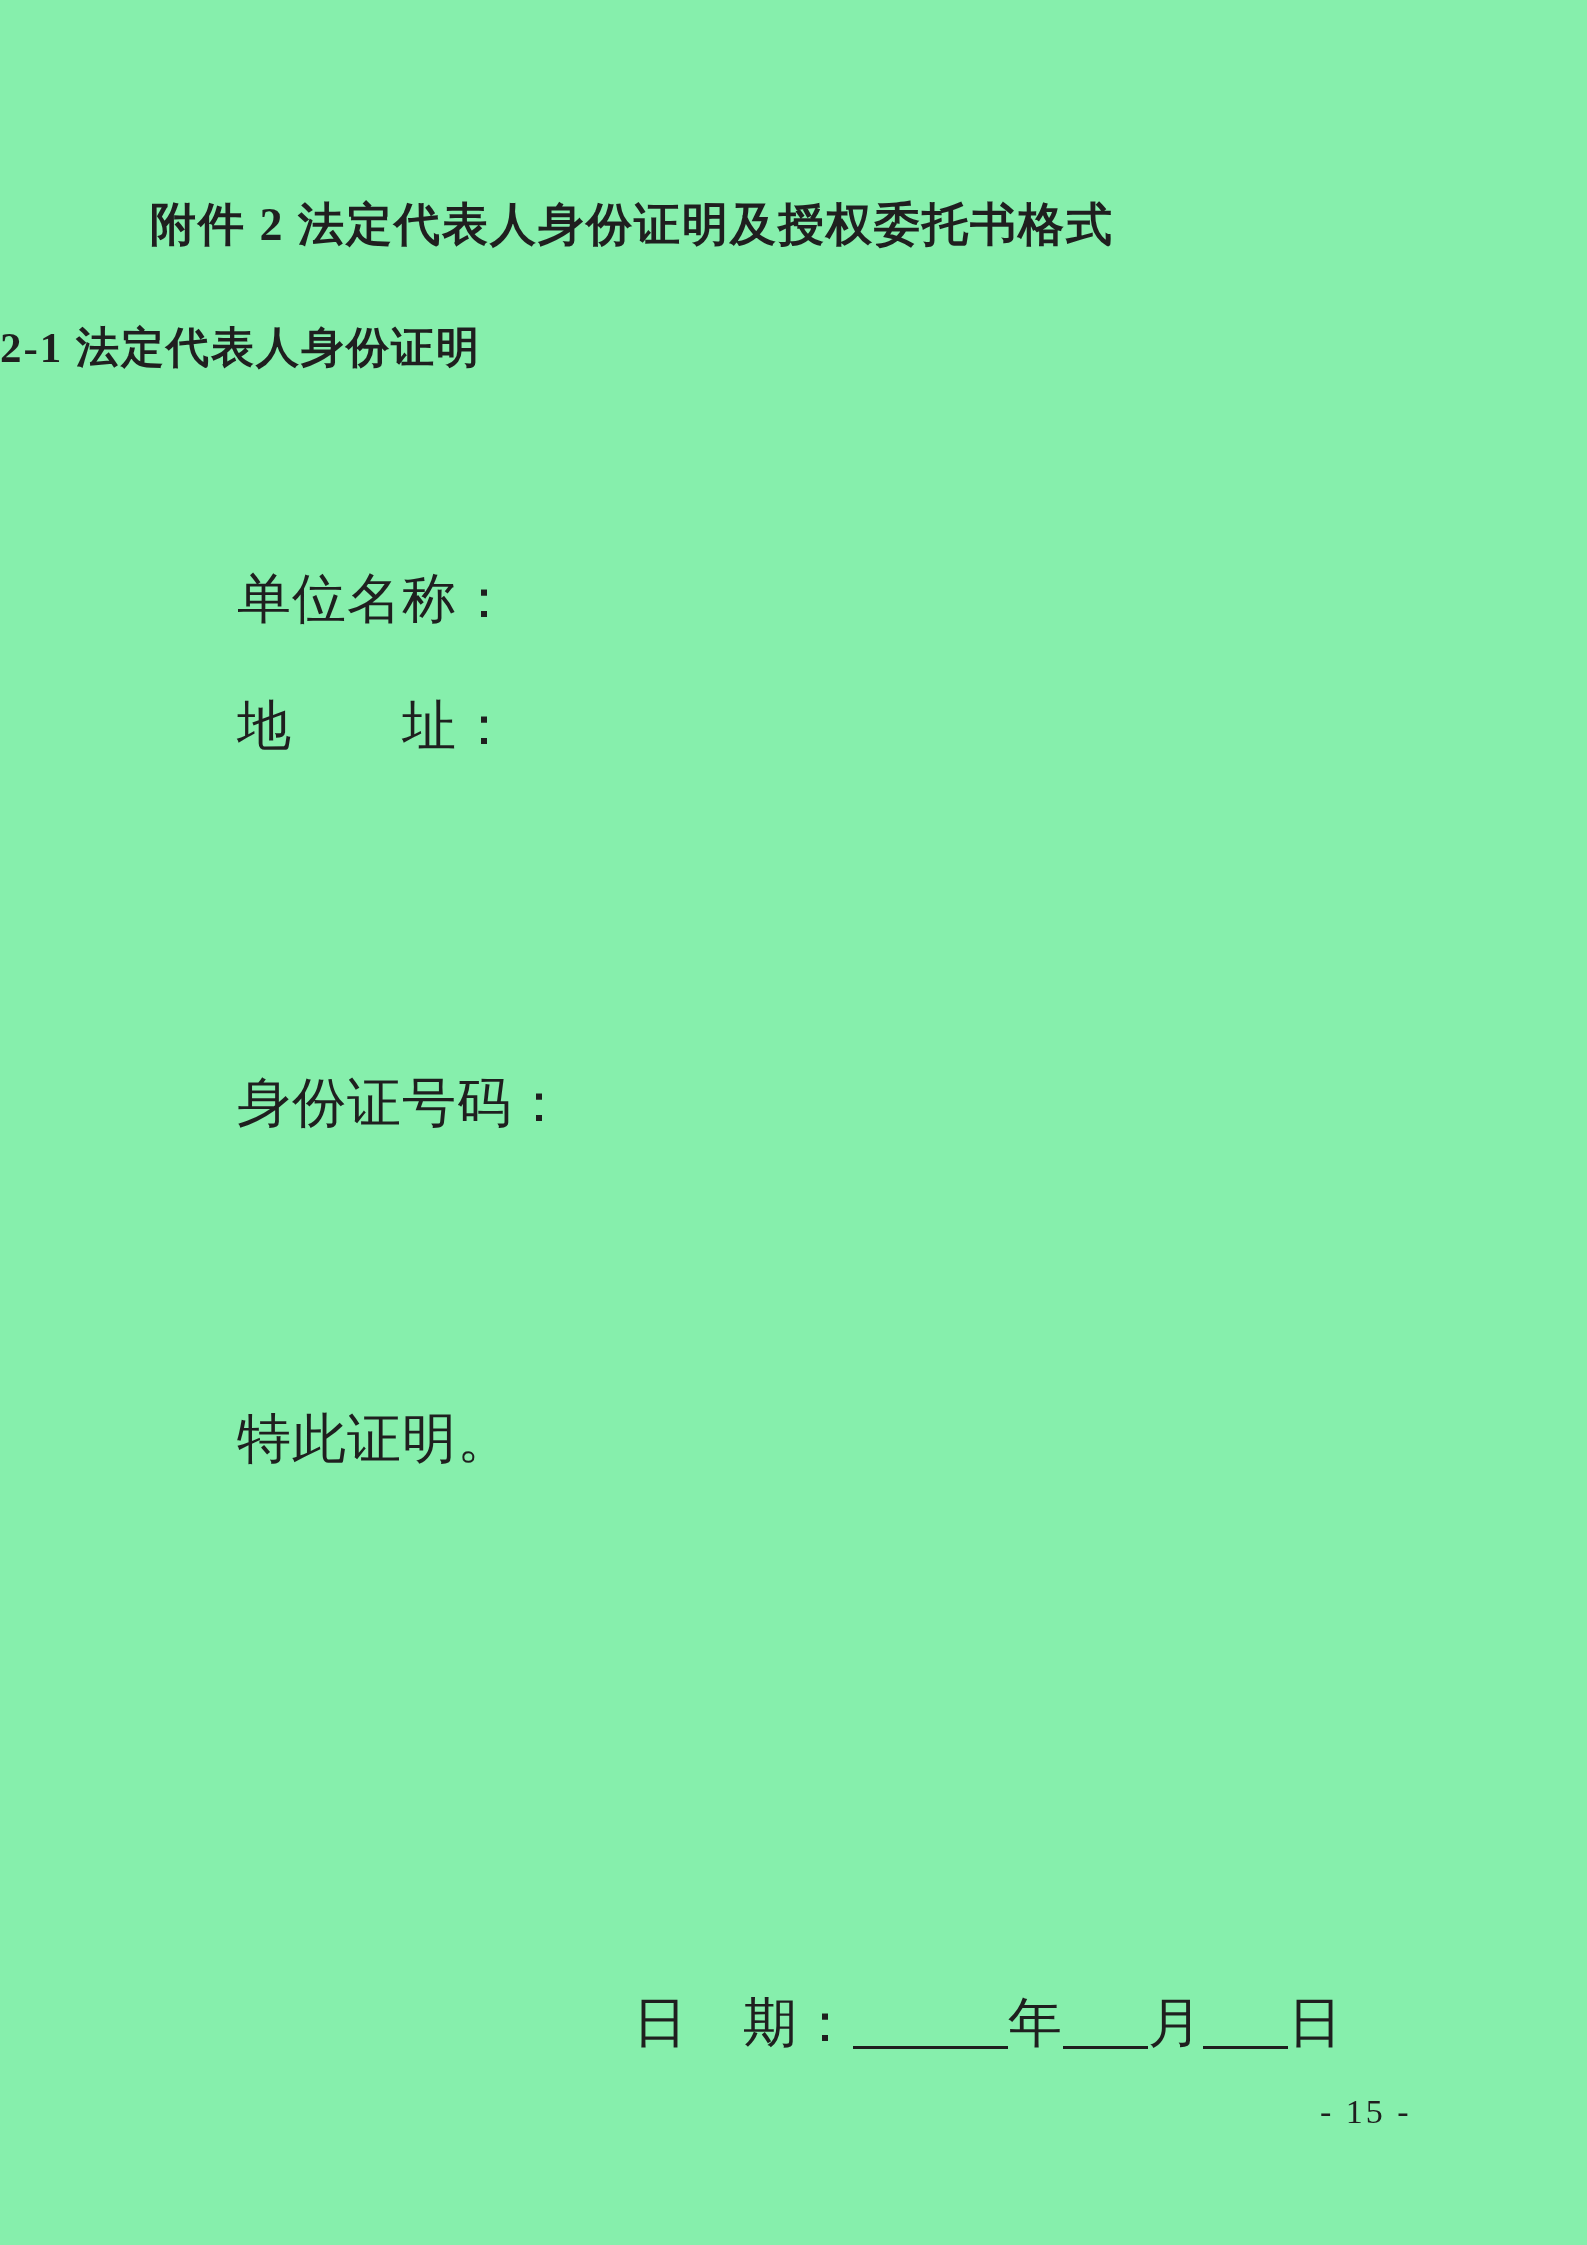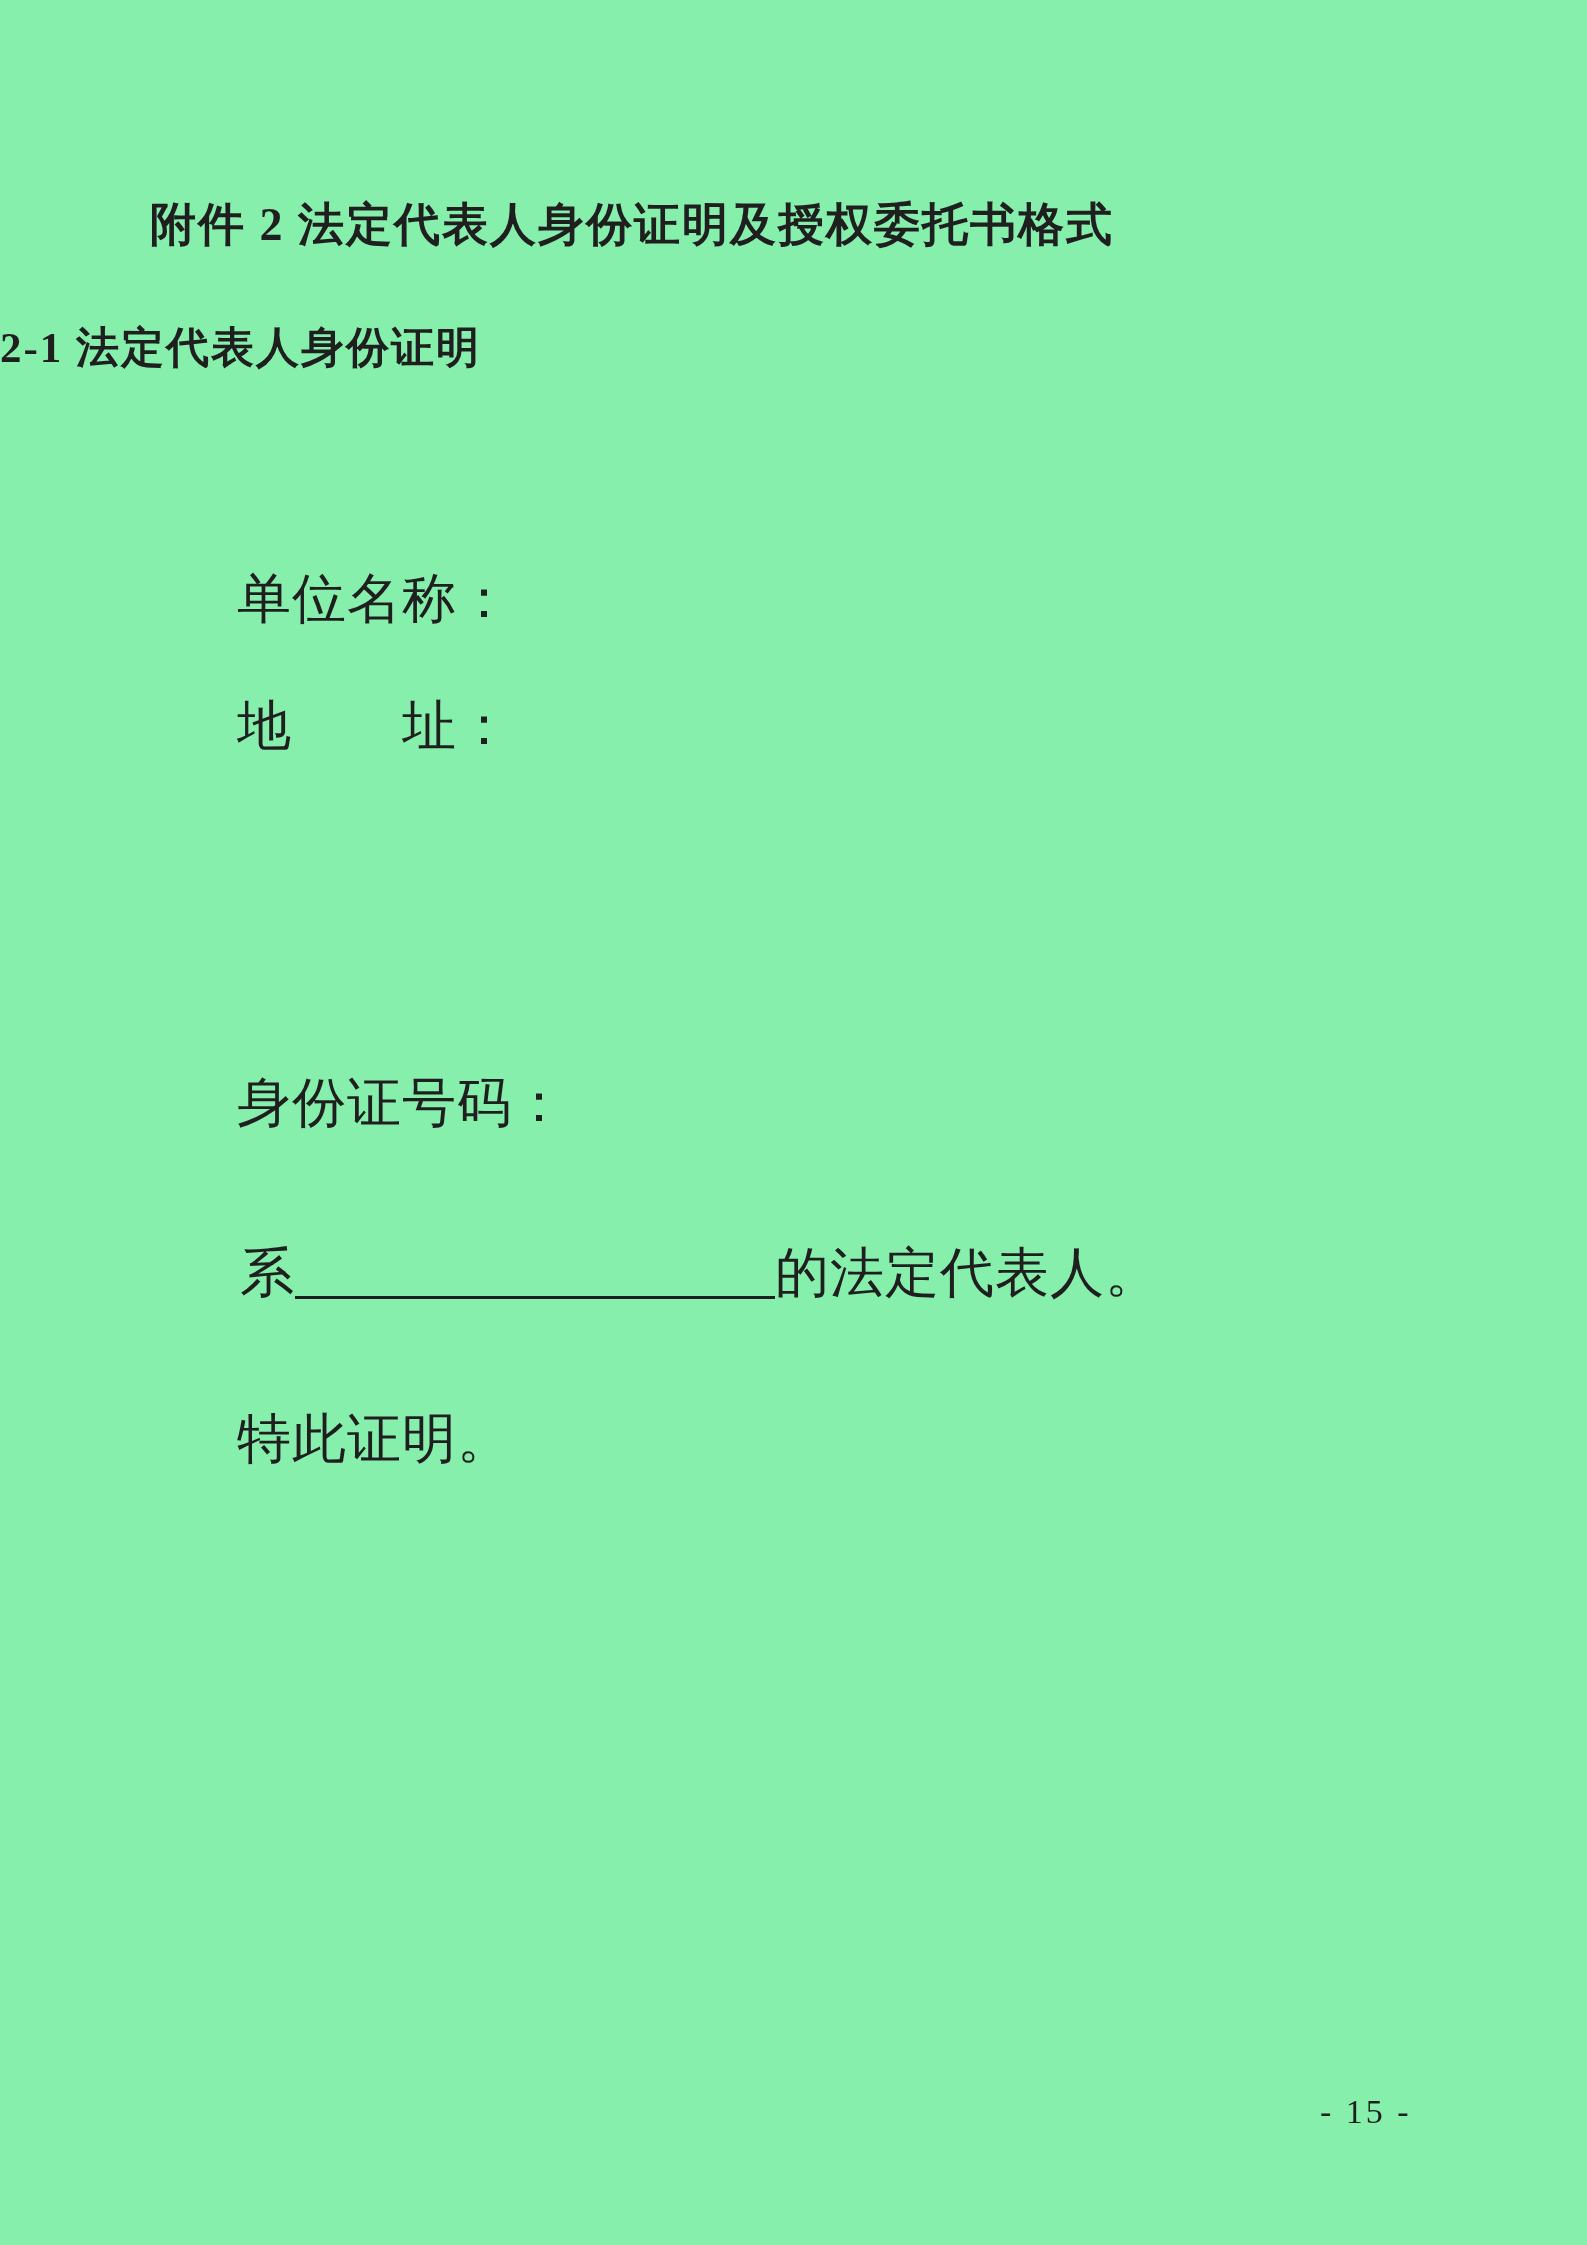"系 的法定代表人。" div.line { html: <div> <span>系</span><span></span><span>的法定代表人。</span> </div> -> none }
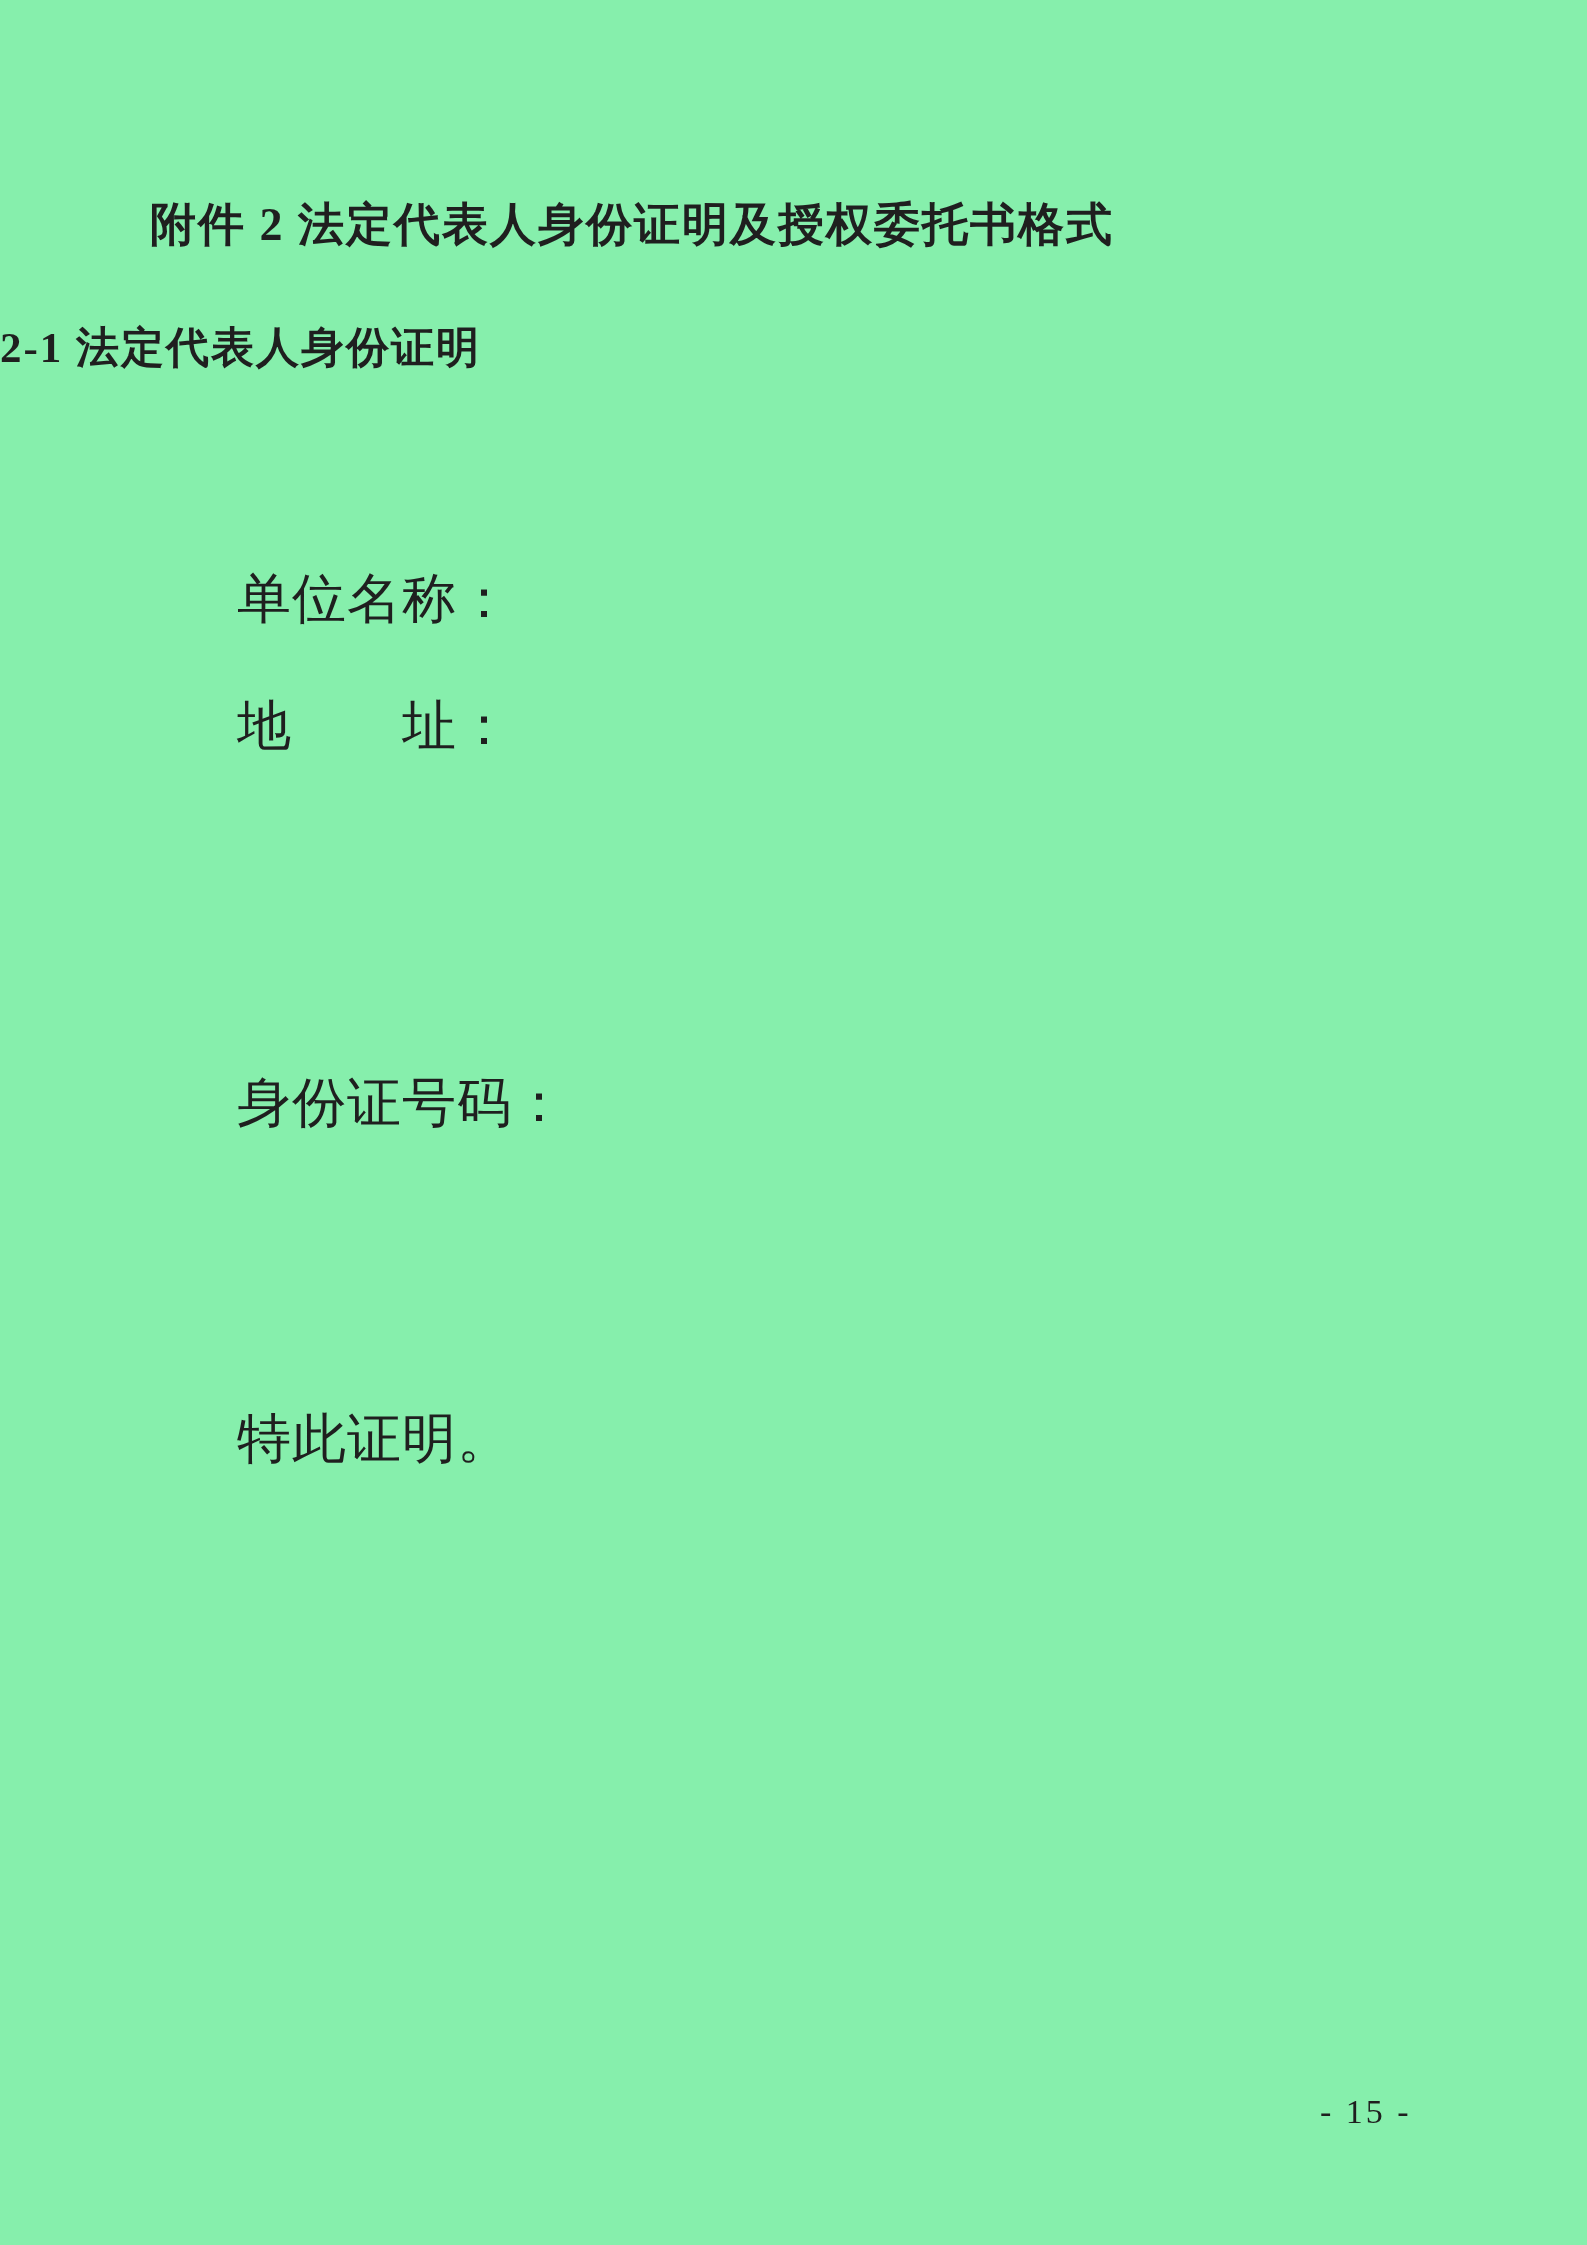"日 期： 年 月 日" div.line { html: none -> <div> <span>日 期：</span><span></span><span>年</span><span></span><span>月</span><span></span><span>日</span> </div> }
